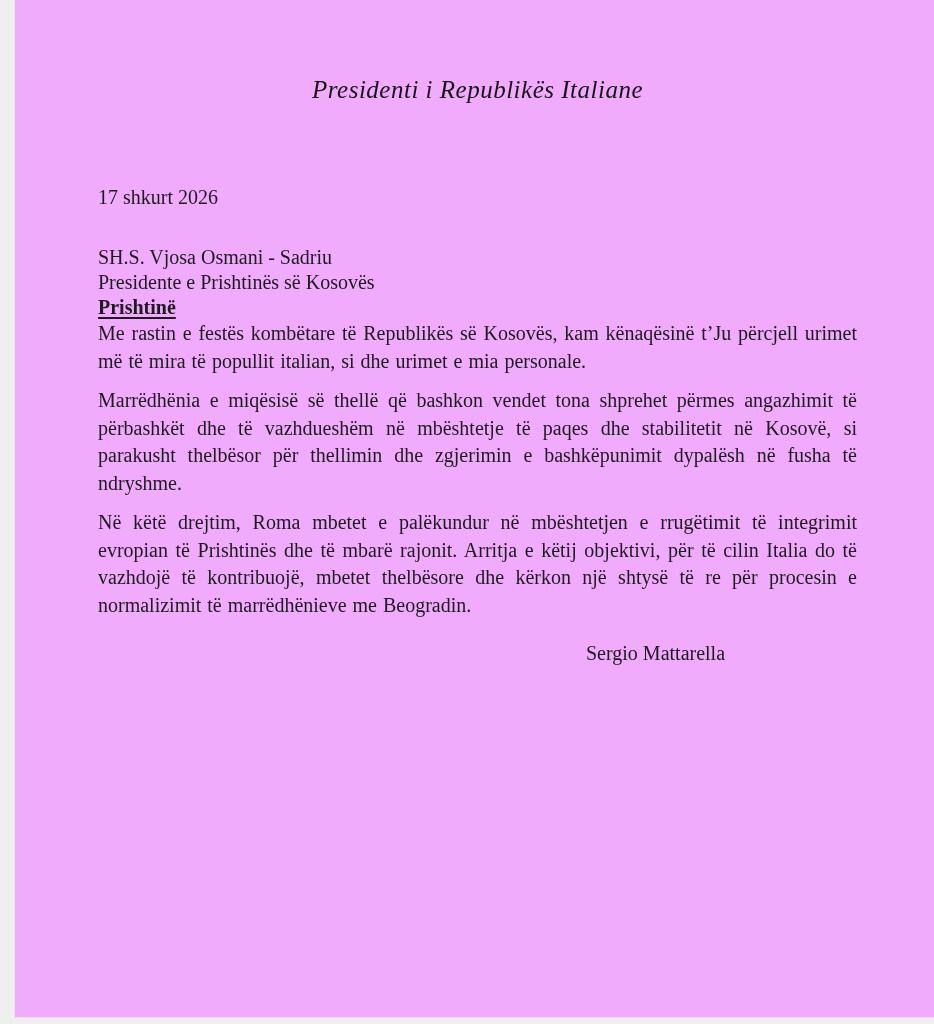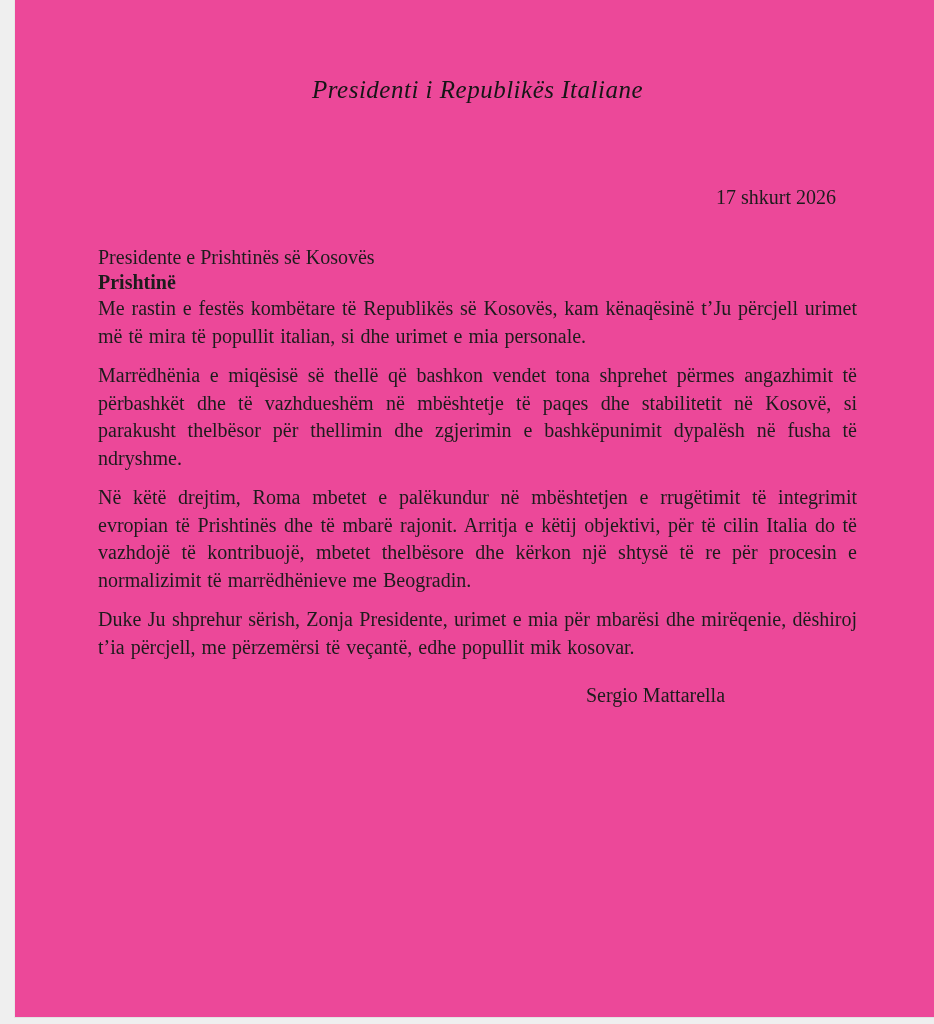"Presidenti i Republikës Italiane" .page { background: #ec4899 -> #f0abfc }
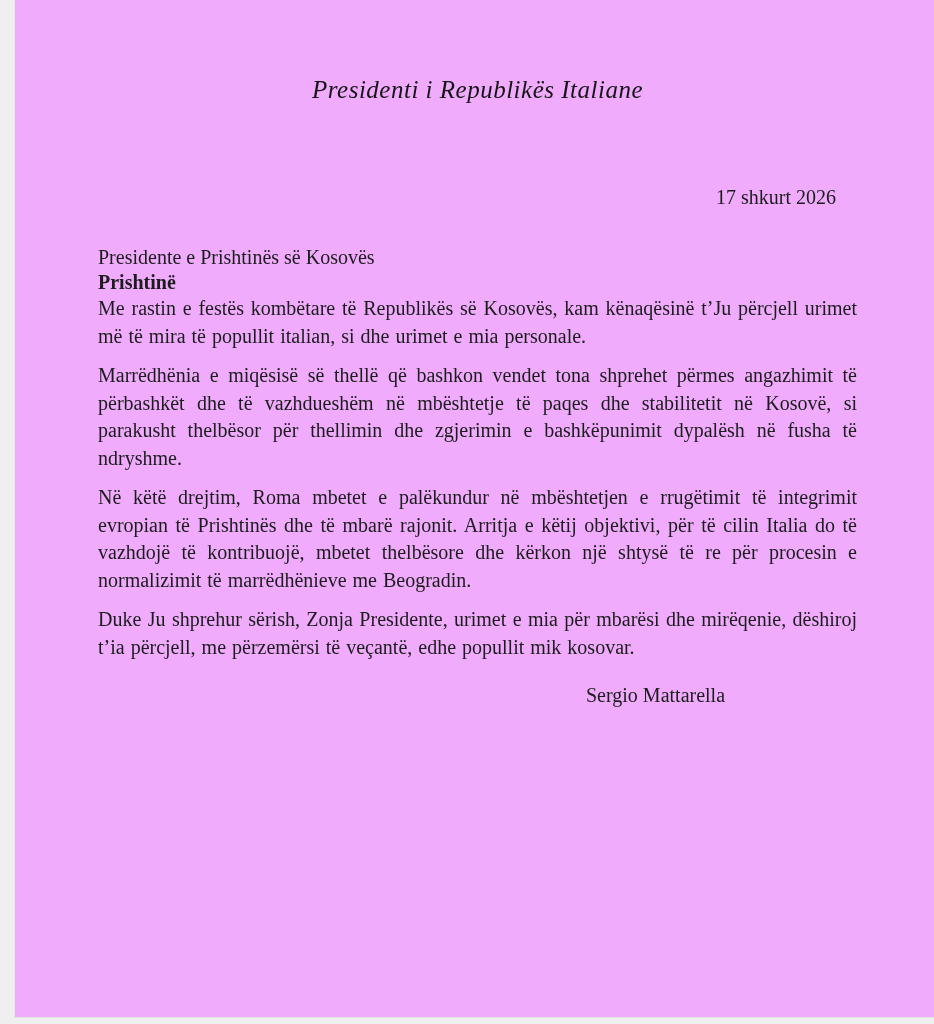"17 shkurt 2026" .letter-date { text-align: right -> none }
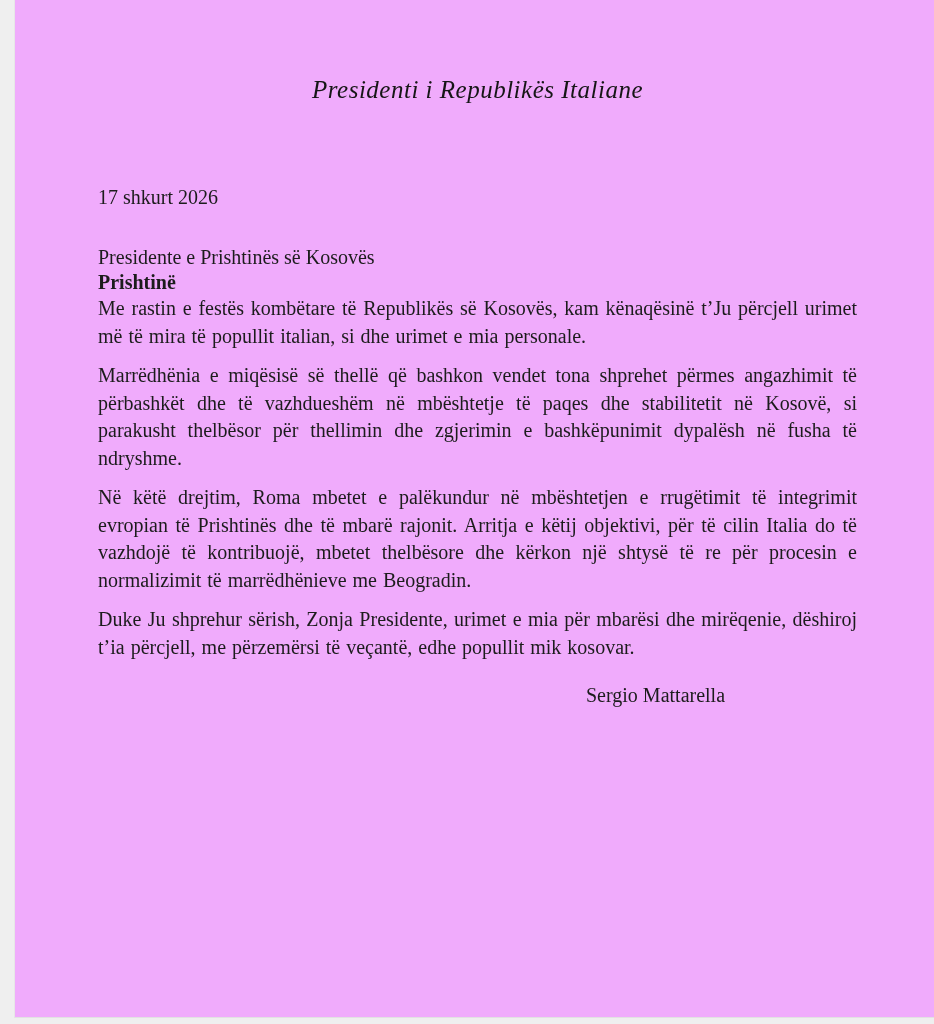"SH.S. Vjosa Osmani - Sadriu" div.recipient-name { html: none -> <div>SH.S. Vjosa Osmani - Sadriu</div> }
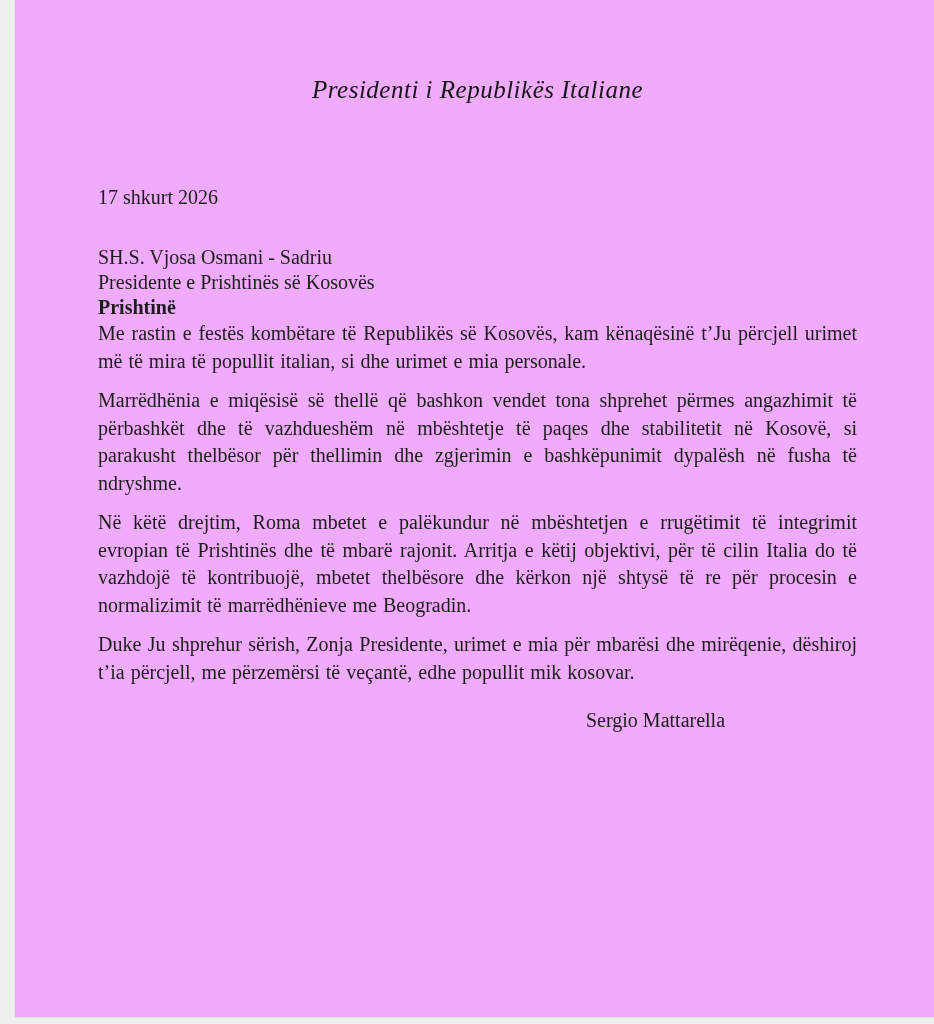"Prishtinë" .recipient-city { text-decoration: none -> underline }
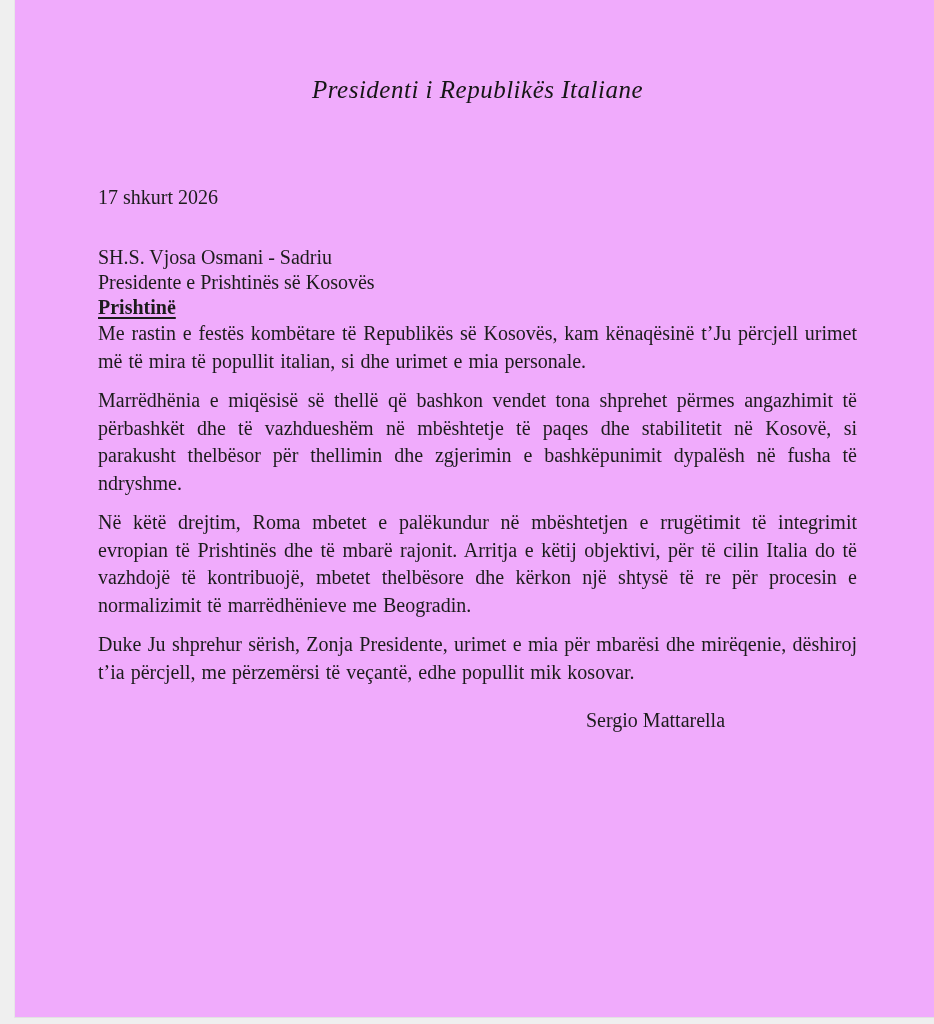"Duke Ju shprehur sërish, Zonja" p.para { html: <p>Duke Ju shprehur sërish, Zonja Presidente, urimet e mia për mbarësi dhe mirëqenie, dëshiroj t’ia përcjell, me përzemërsi të veçantë, edhe popullit mik kosovar.</p> -> none }
